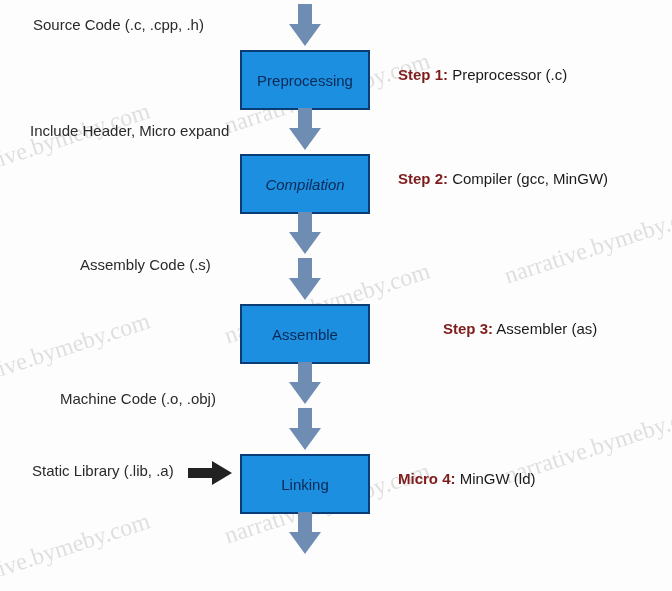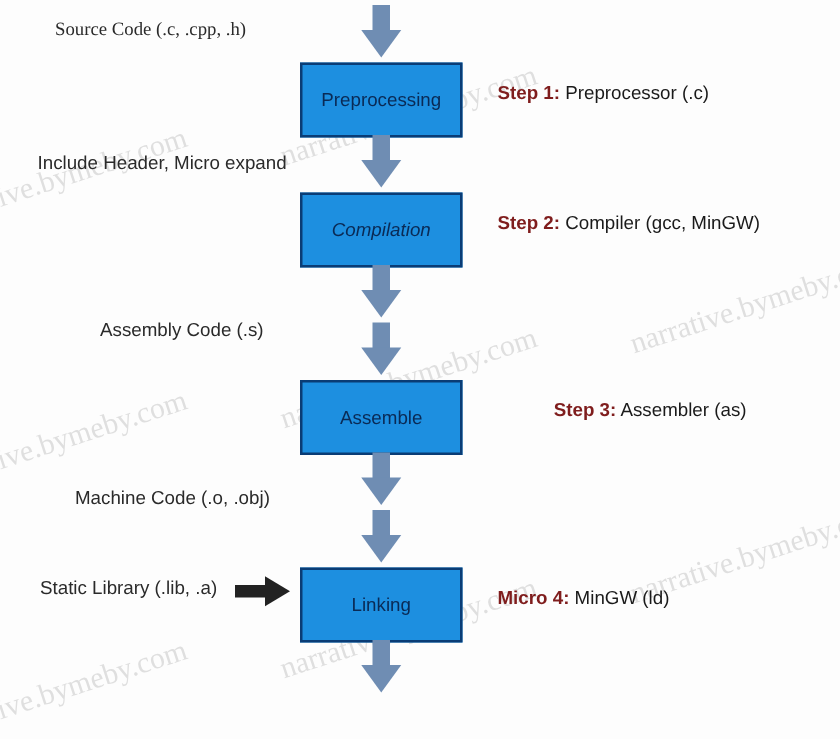"Source Code (.c, .cpp, .h)" div.txt { font-family: Liberation Serif, serif -> none; left: 44px -> 33px }
